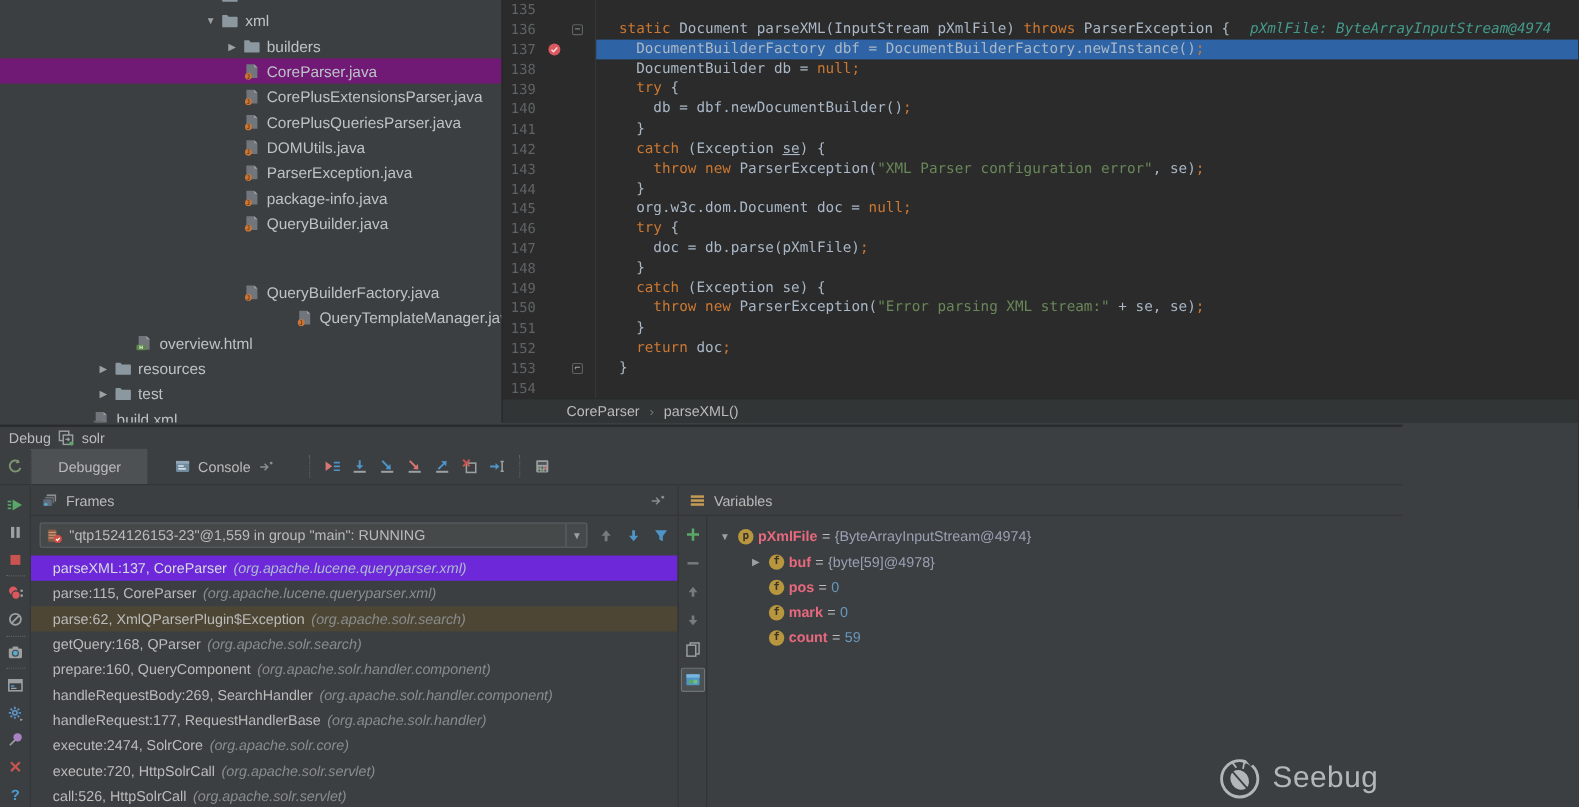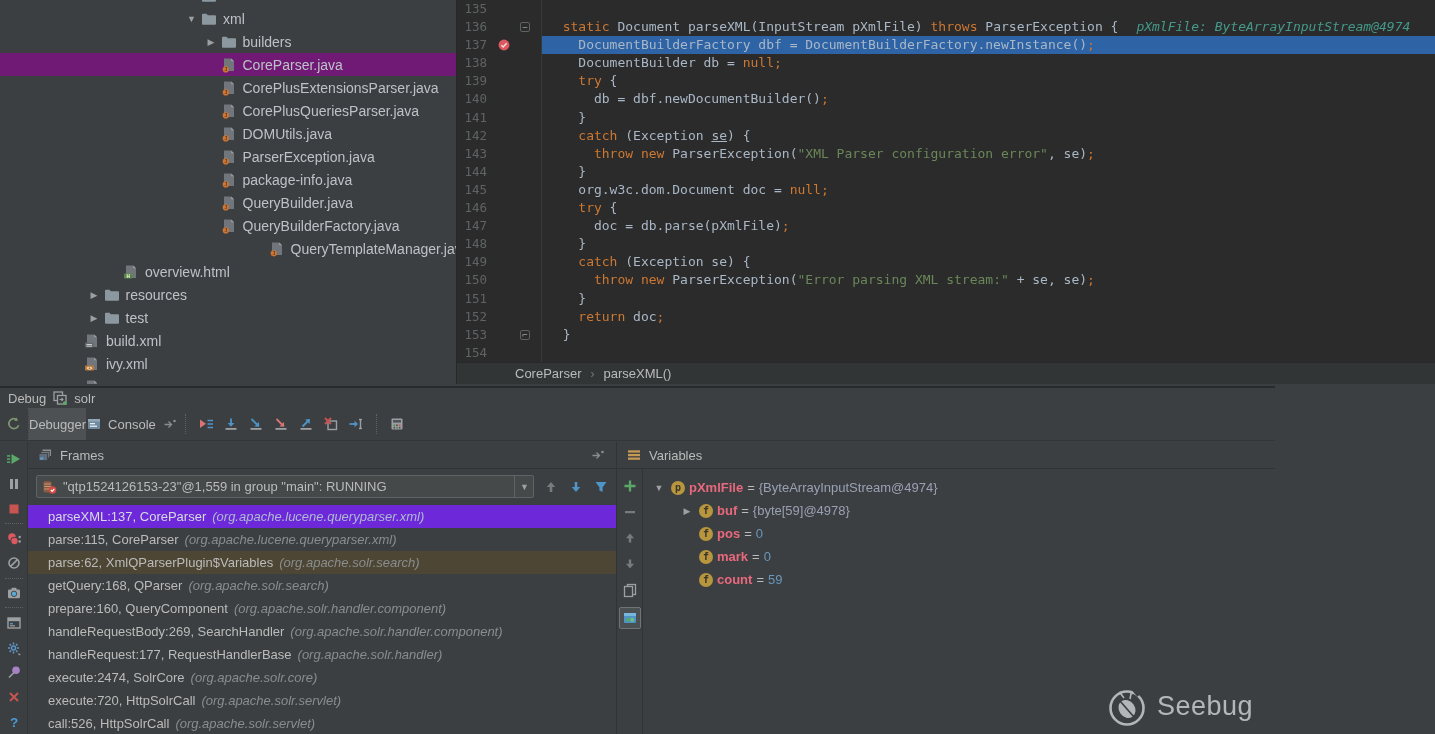"QueryBuilderFactory.java" div.tree-row { margin-top: none -> 40px }
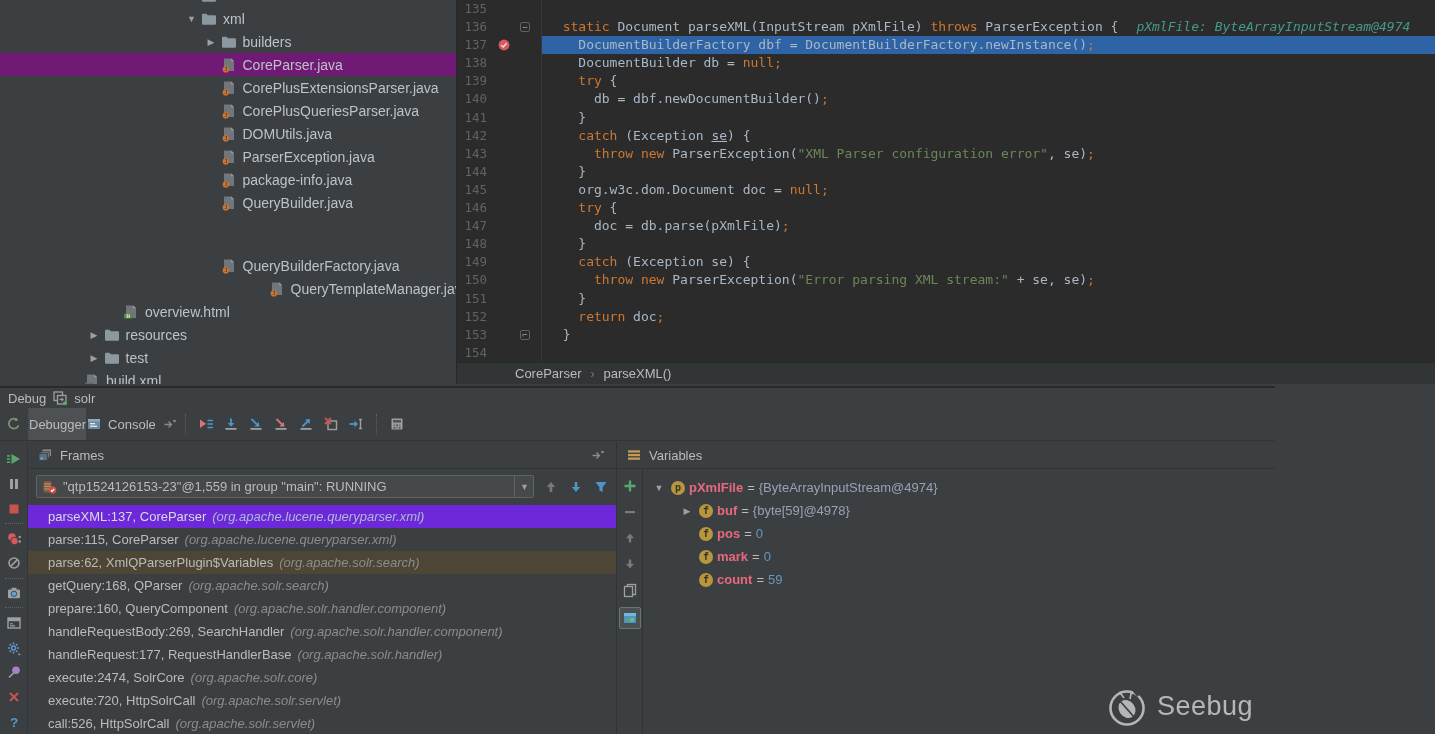"Debugger" .tab { padding: 0 0 -> 0 24px }
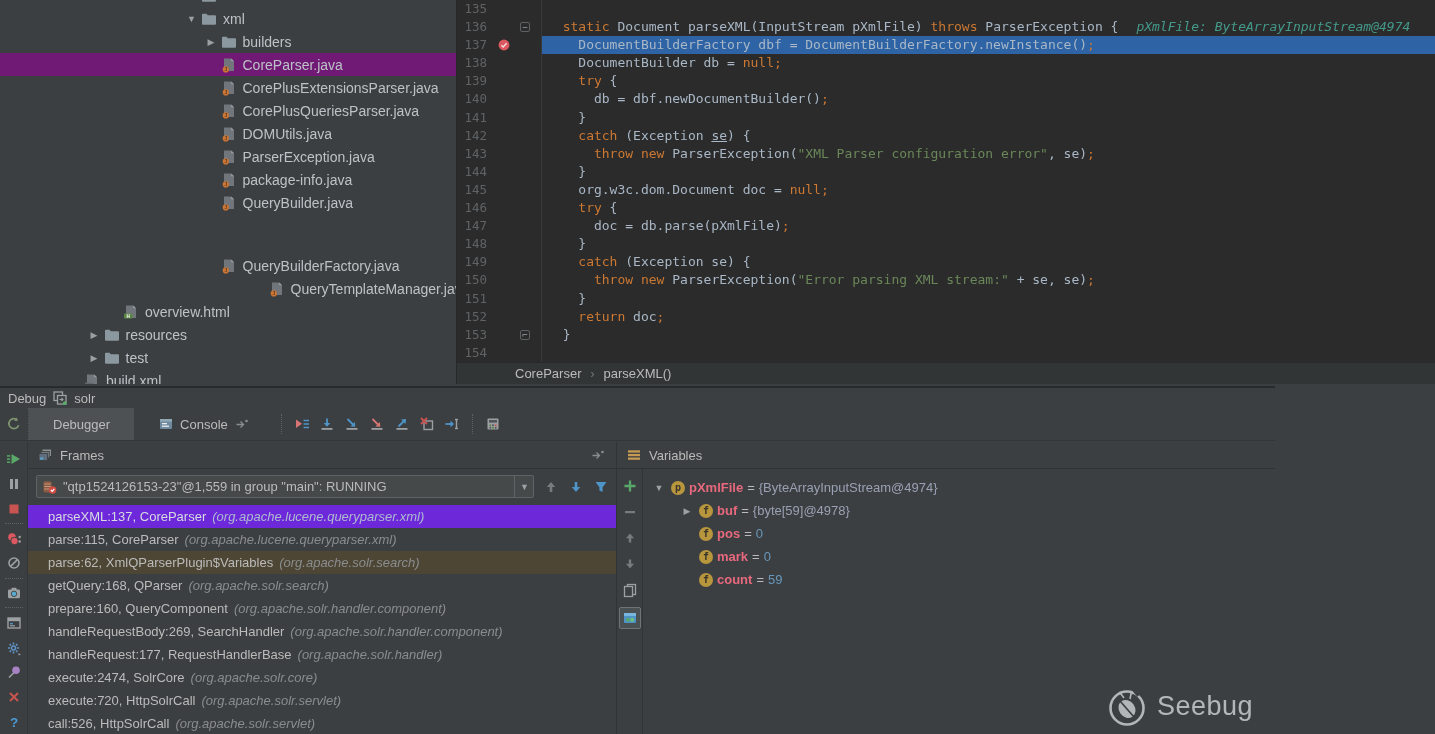"parse:62, XmlQParserPlugin$Variables" span { text: XmlQParserPlugin$Variables -> XmlQParserPlugin$Exception }
